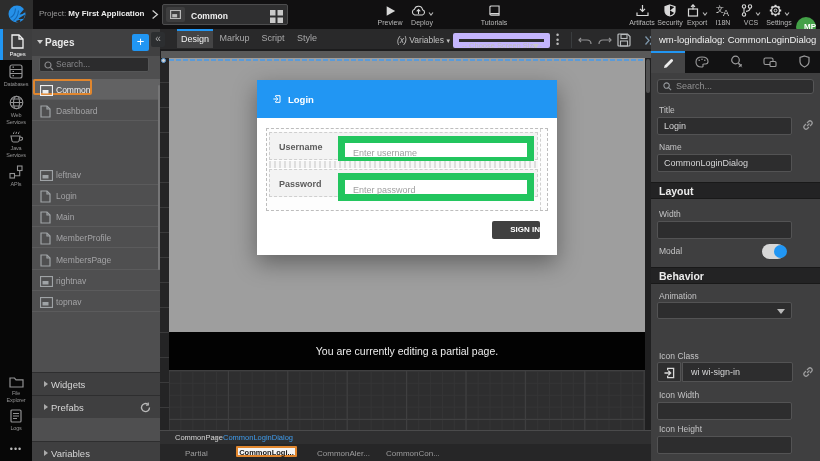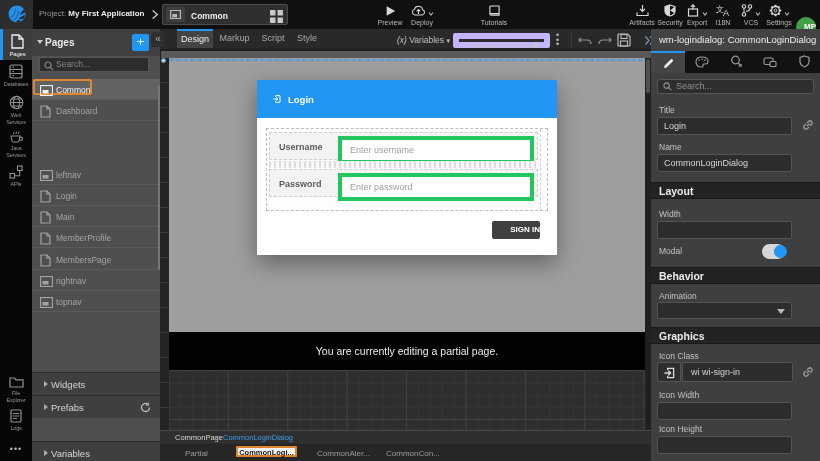"Enter username" .frow .finp { border: 4px solid #22c55e -> 7px solid #22c55e }
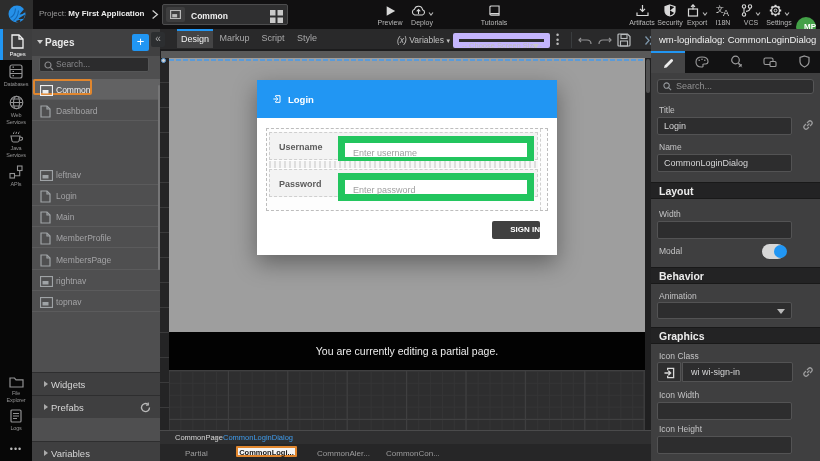"Graphics" div.rsec { html: <div>Graphics</div> -> none }
